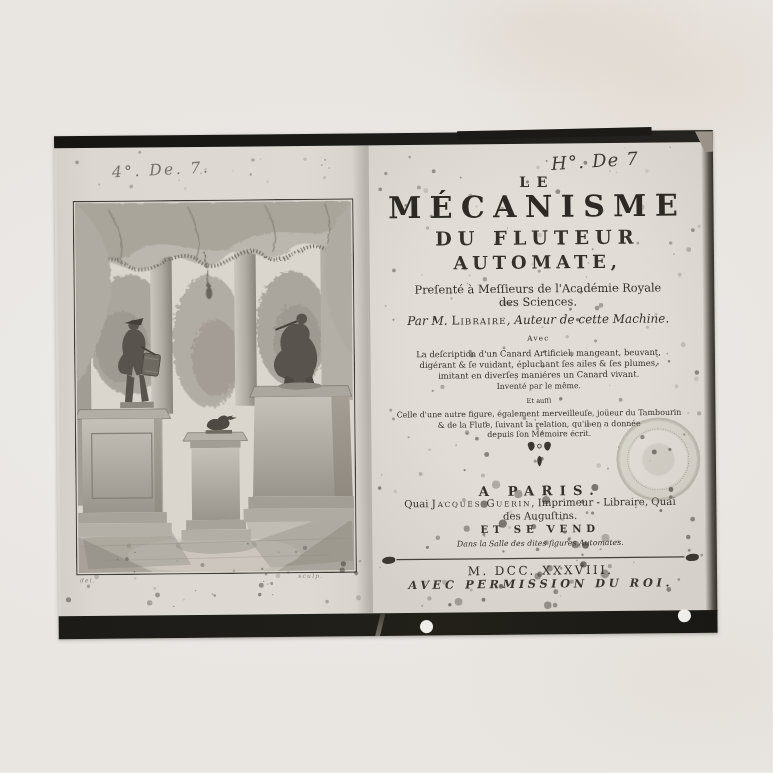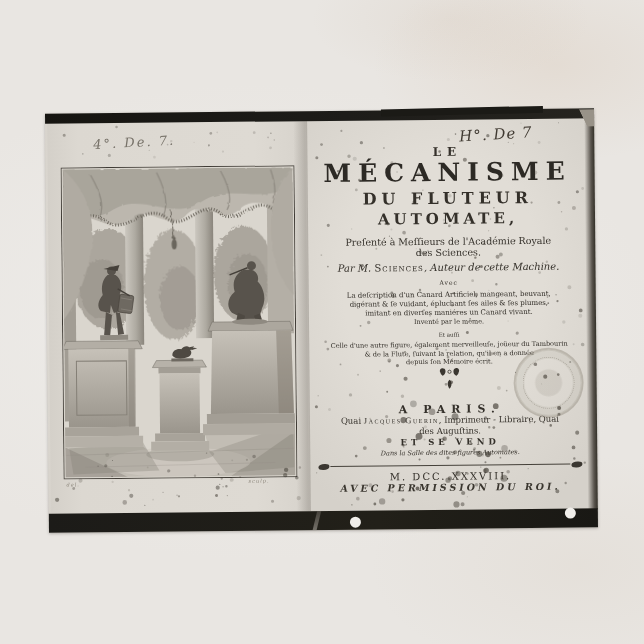"Sciences" span.sc { text: Sciences -> Libraire }
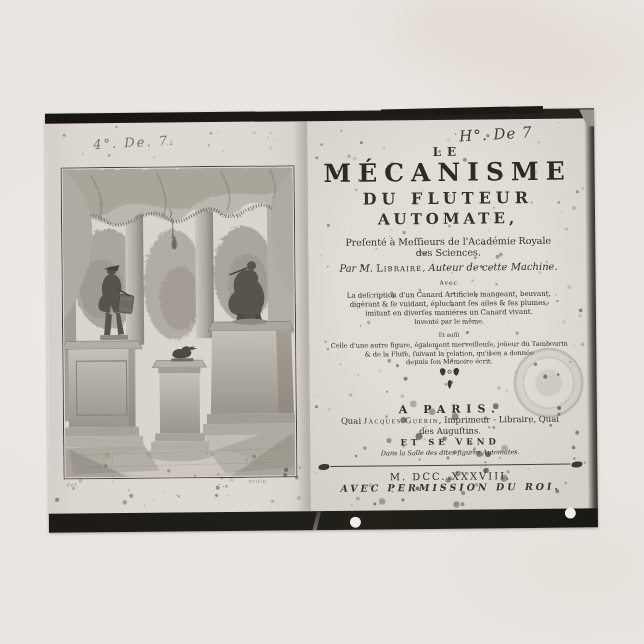"Jacques Guerin" .t-chez .sc { font-family: Liberation Serif, serif -> none }
